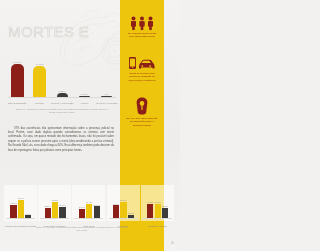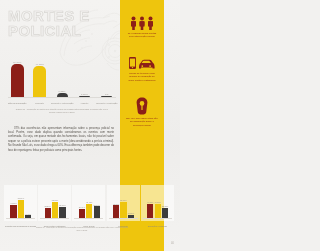"MORTES E" #title { font-weight: bold -> normal; top: 8px -> 24px }
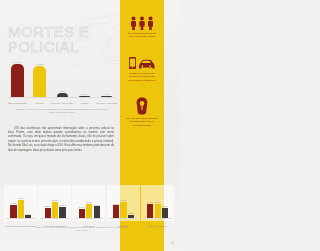"POLICIAL" span.ln { html: <span>POLICIAL</span> -> none }
